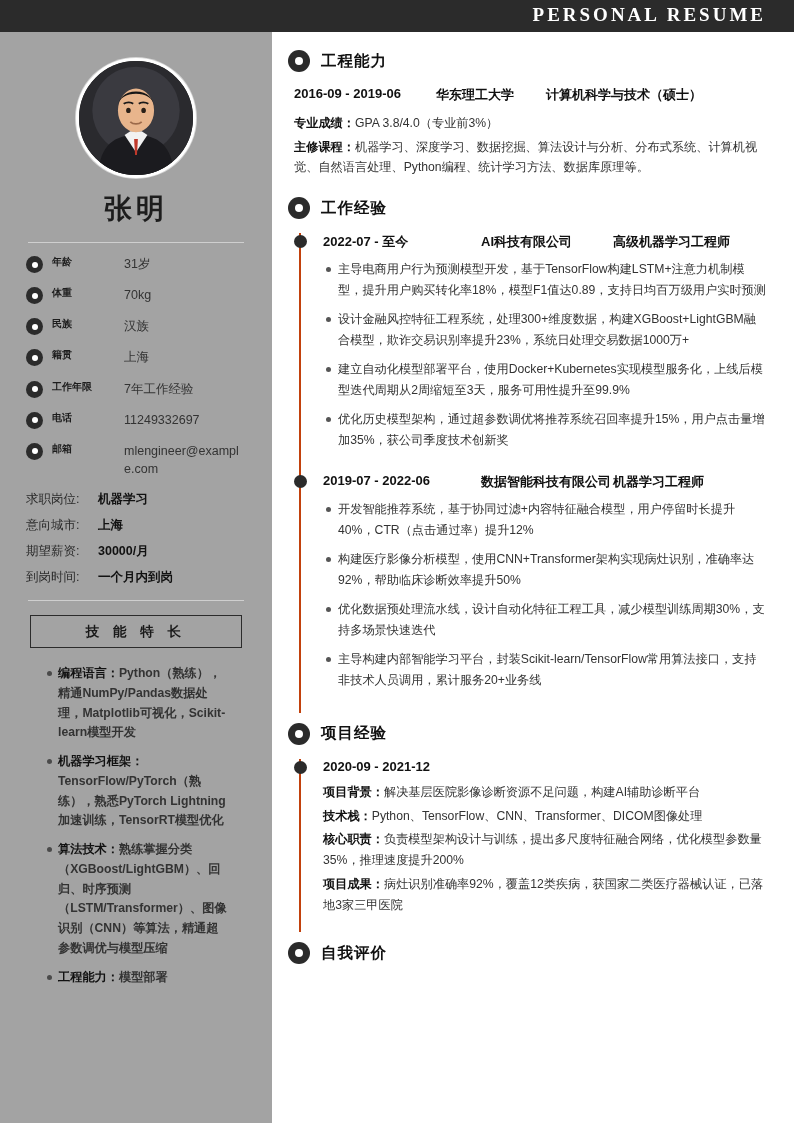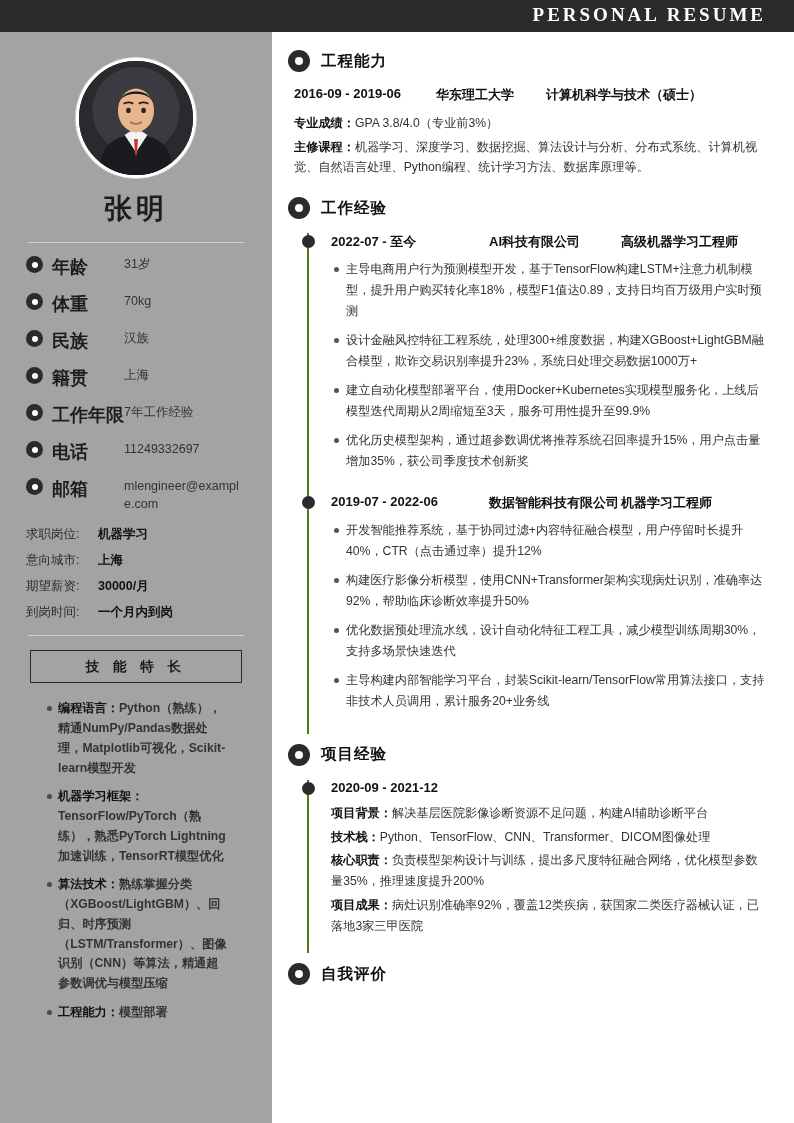"2022-07 - 至今" .timeline { border-left: 2px solid #4d7c0f -> 2px solid #c2410c; margin-left: 19px -> 11px }
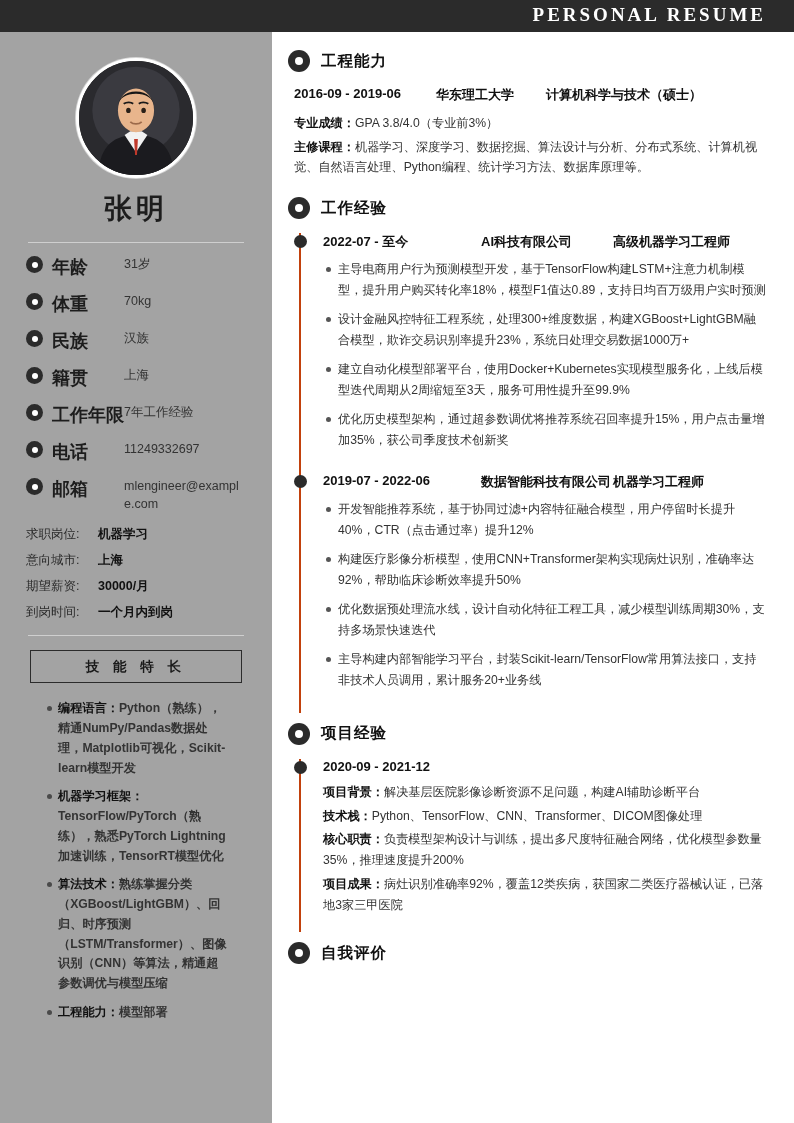"年龄" .info-label { font-size: 18px -> 10px }
